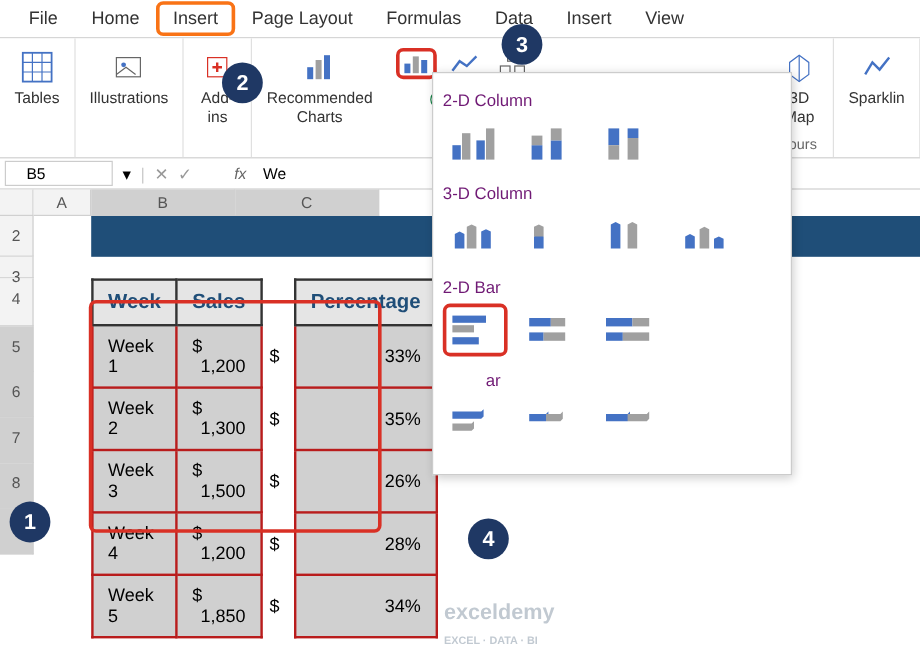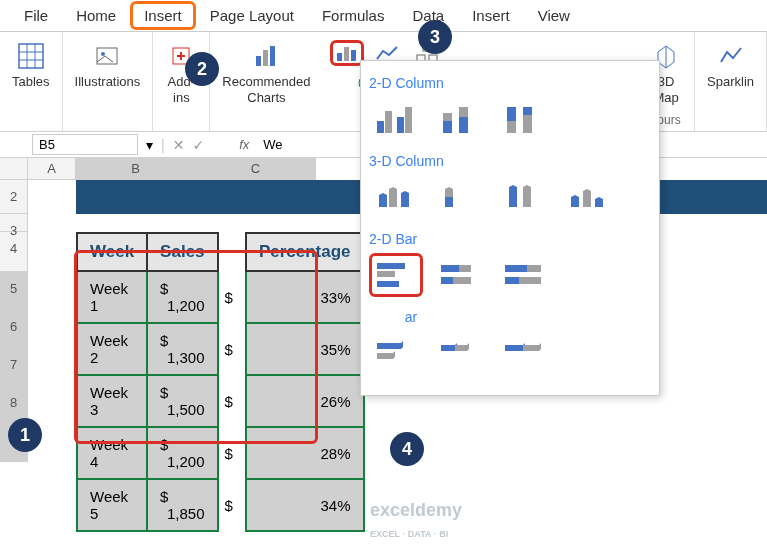"2-D Column" .chart-section-title { color: #3b82f6 -> #701a75 }
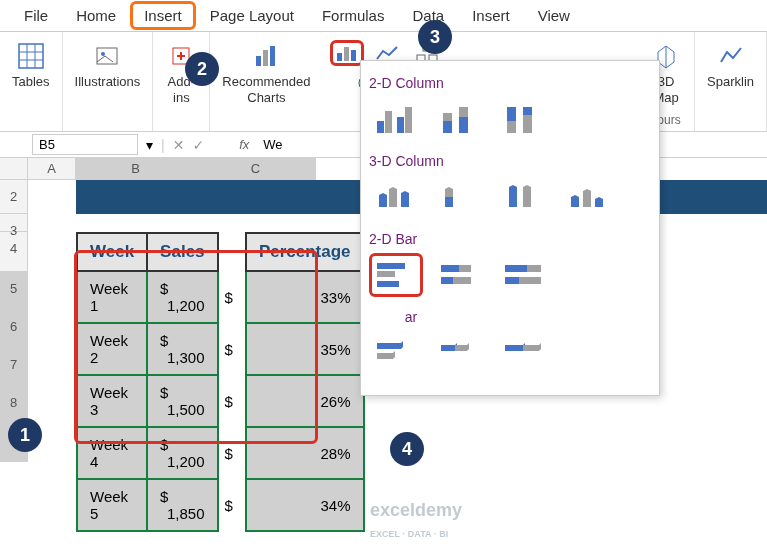"B5" .name-box { margin-left: 28px -> none; padding: 2px 6px -> 2px 17px; width: 106px -> 90px }
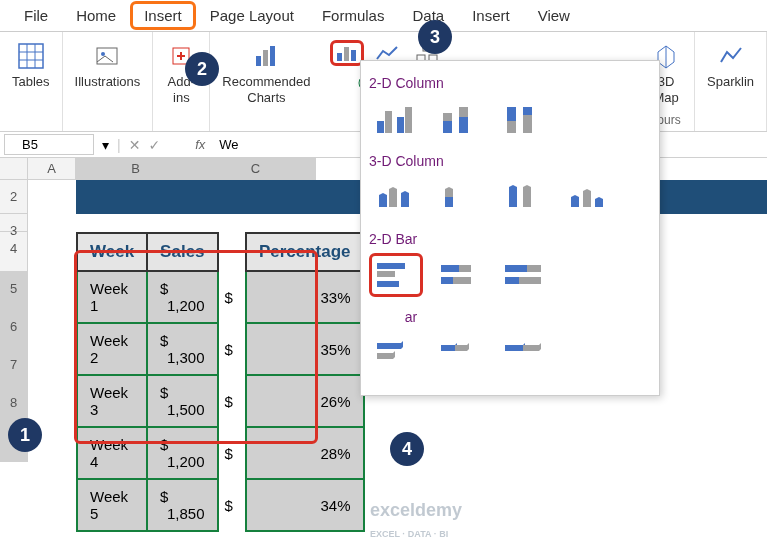"Week 1" .data-table td { border: 2px solid #15803d -> 2px solid #b91c1c }
